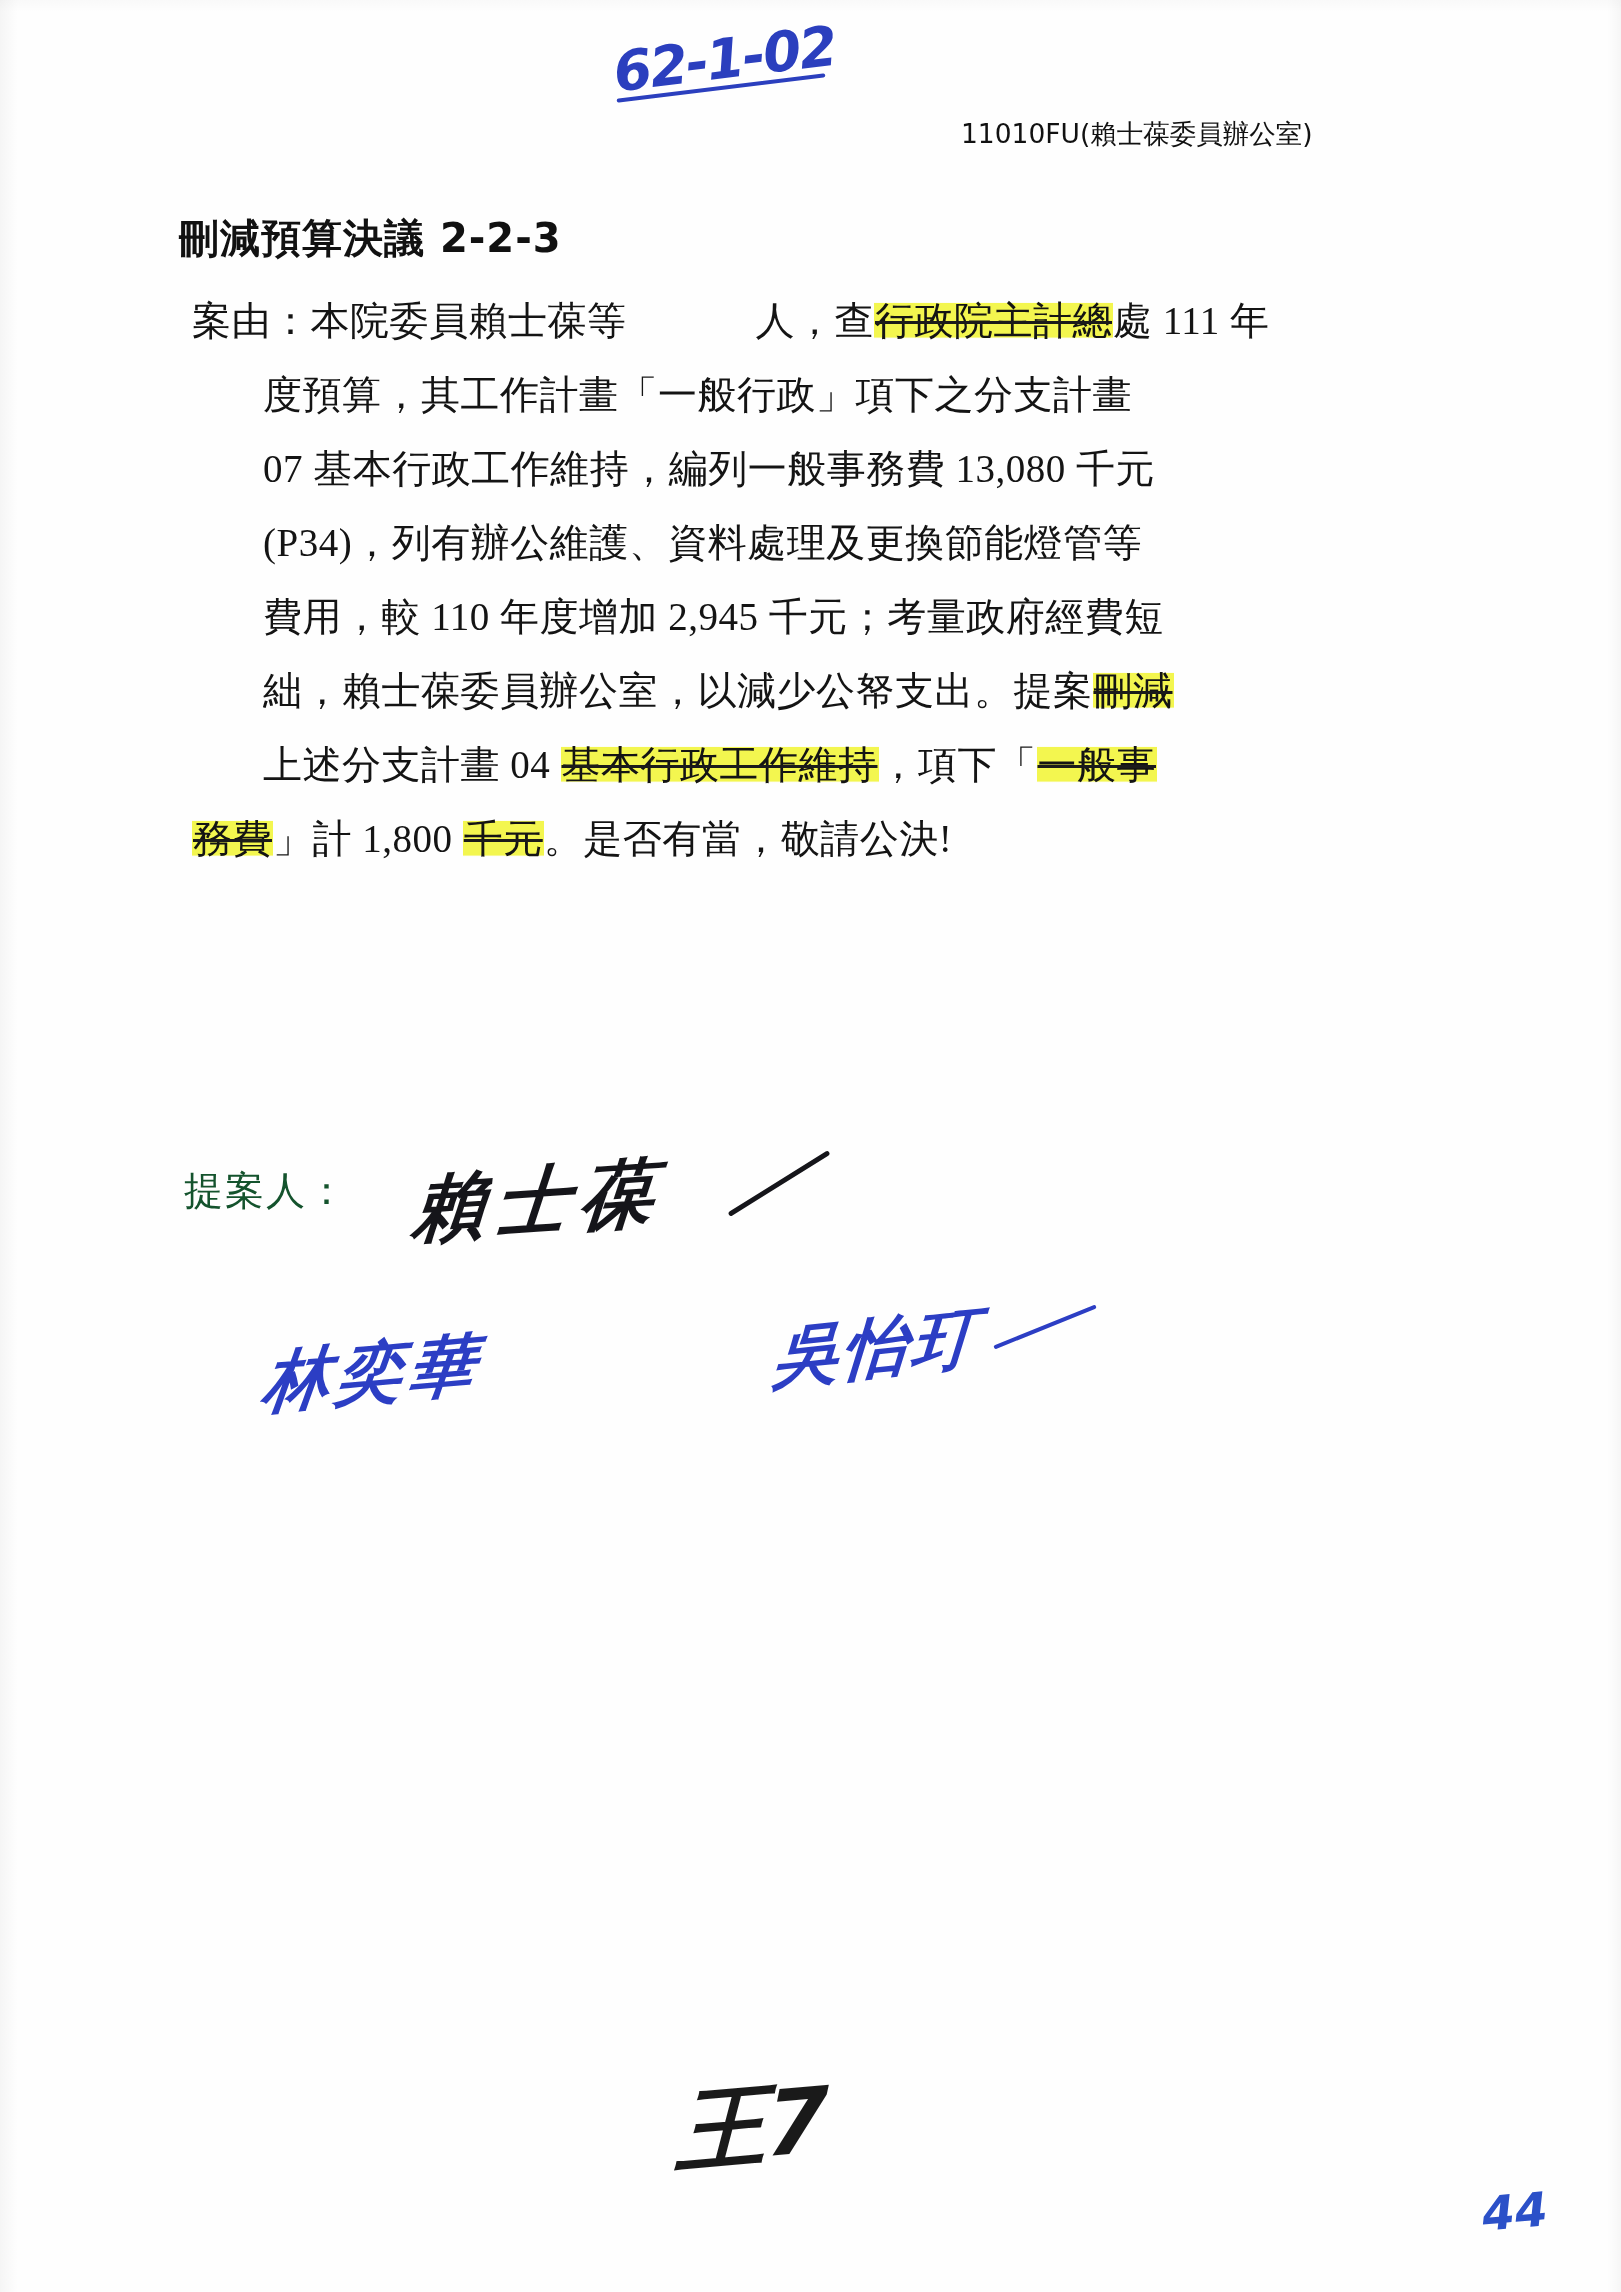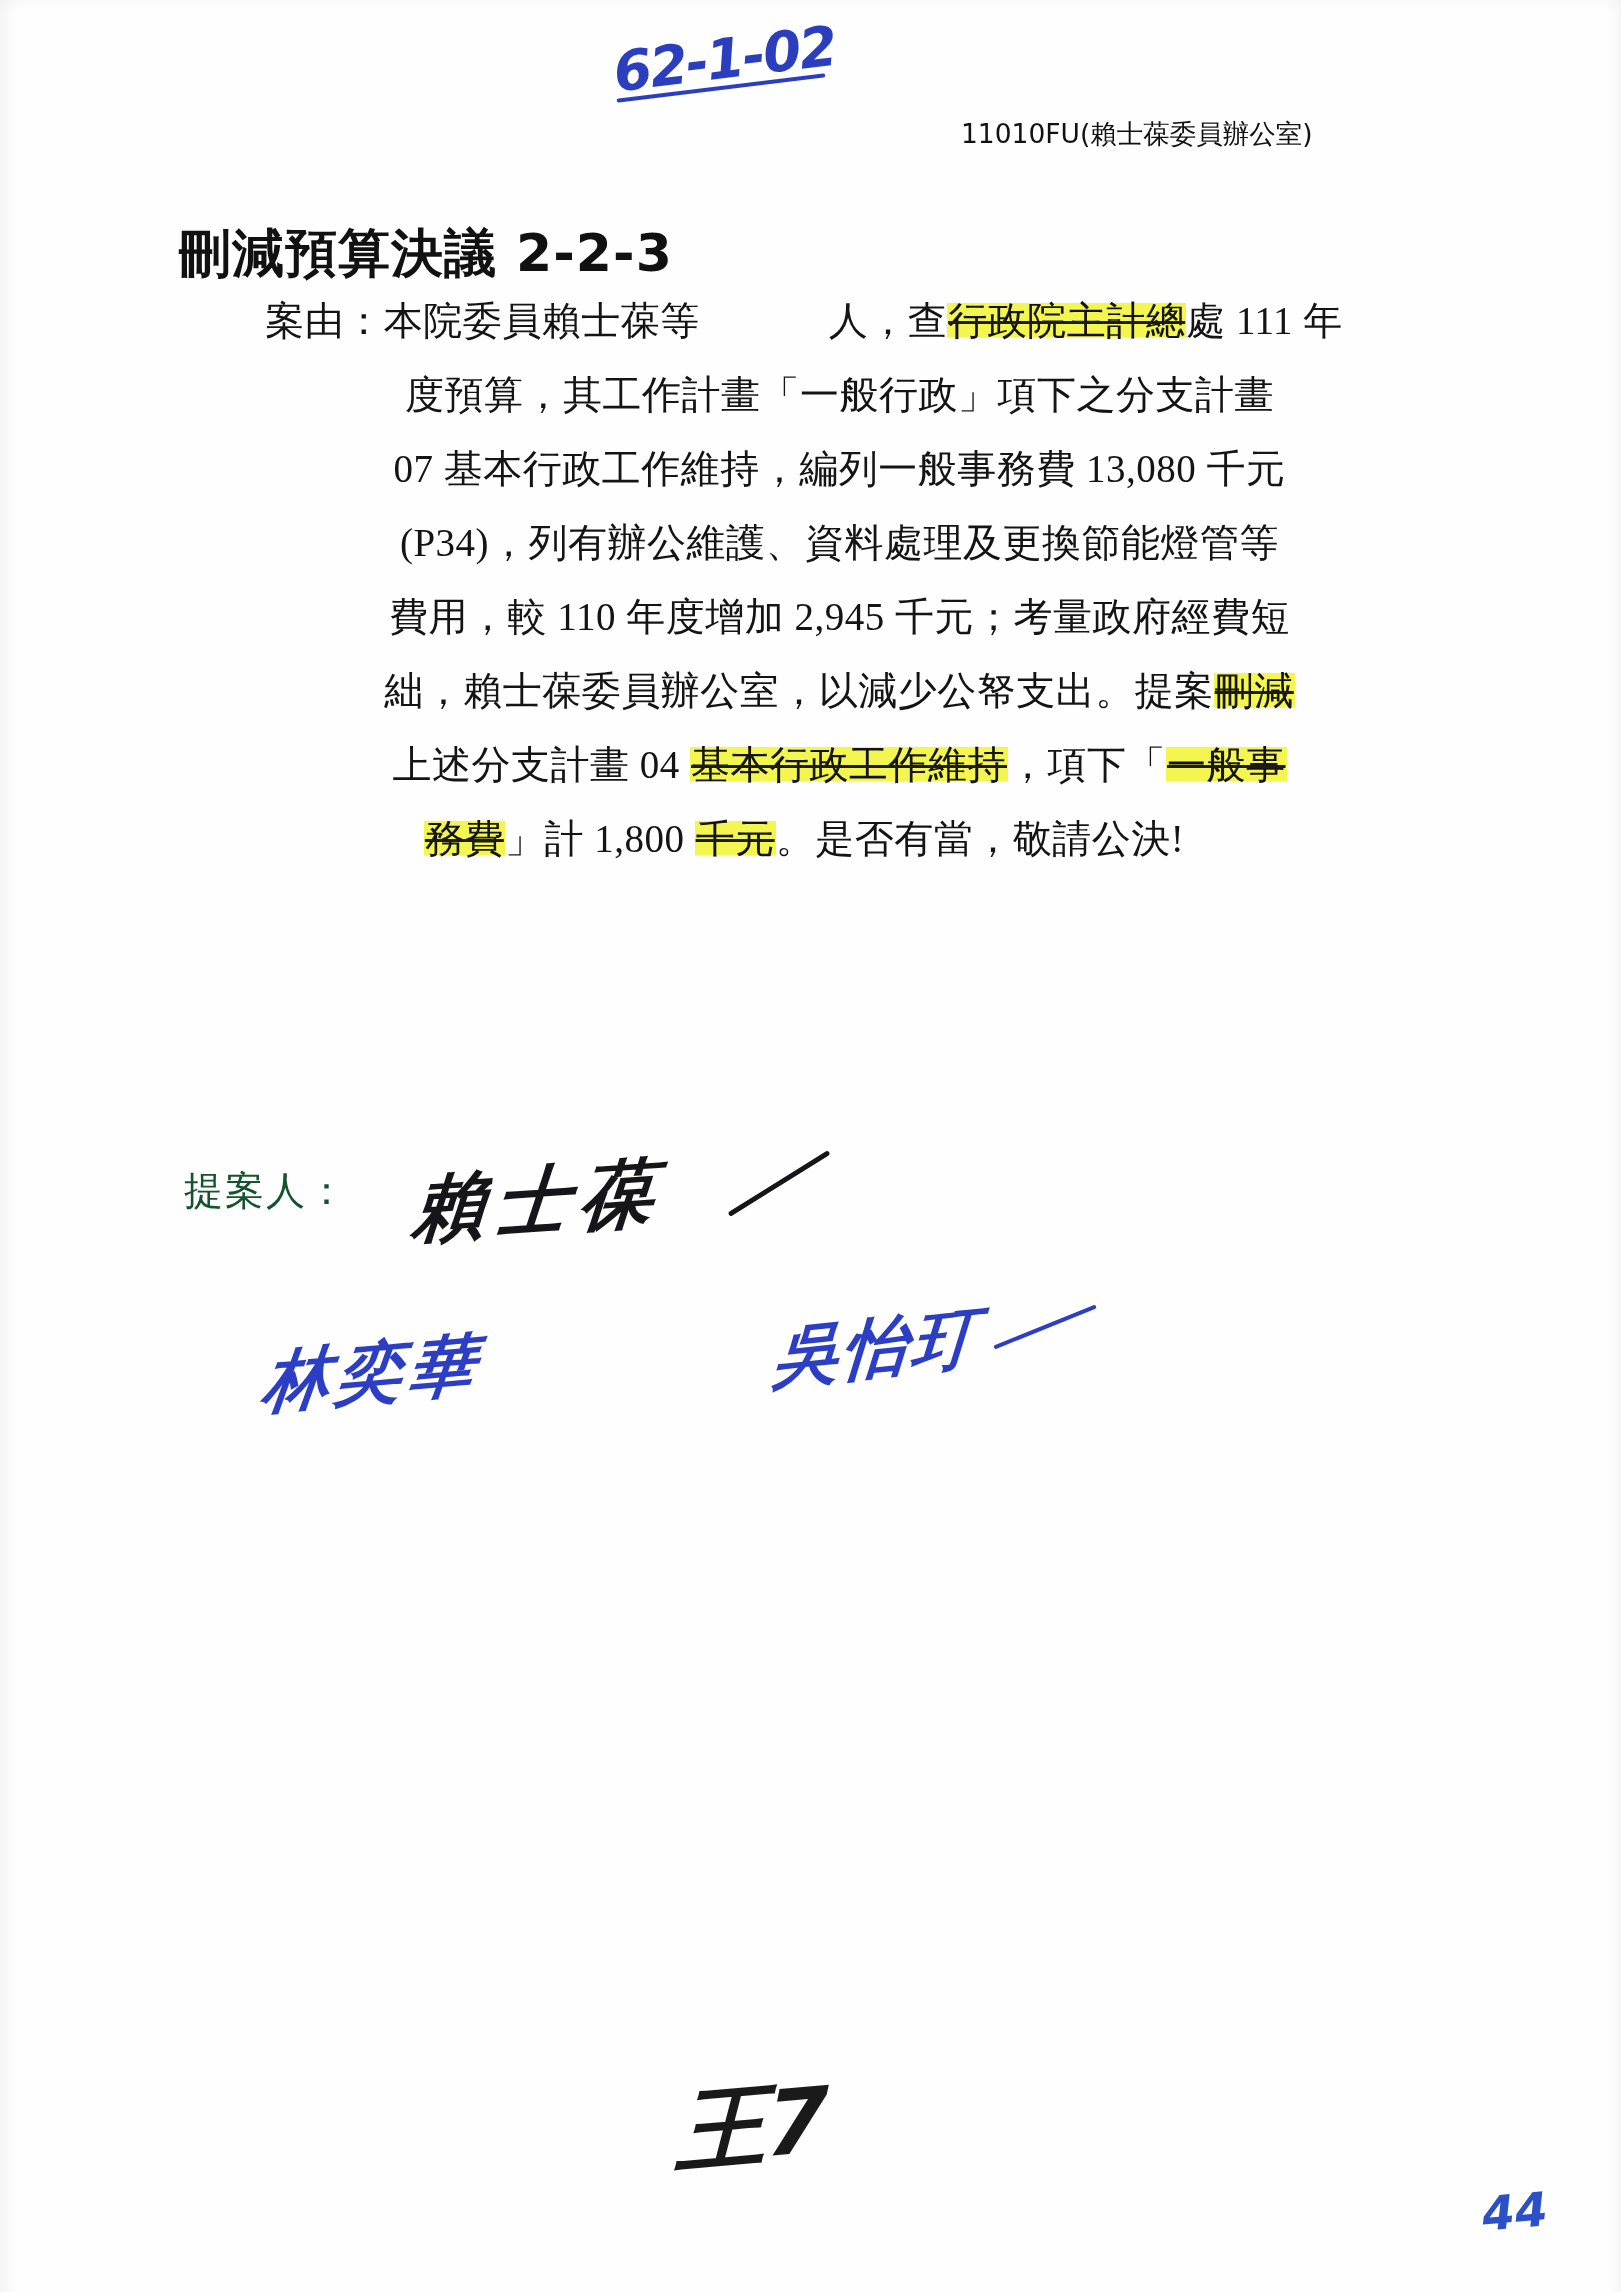"刪減預算決議 2-2-3" #title { font-size: 52px -> 40px }
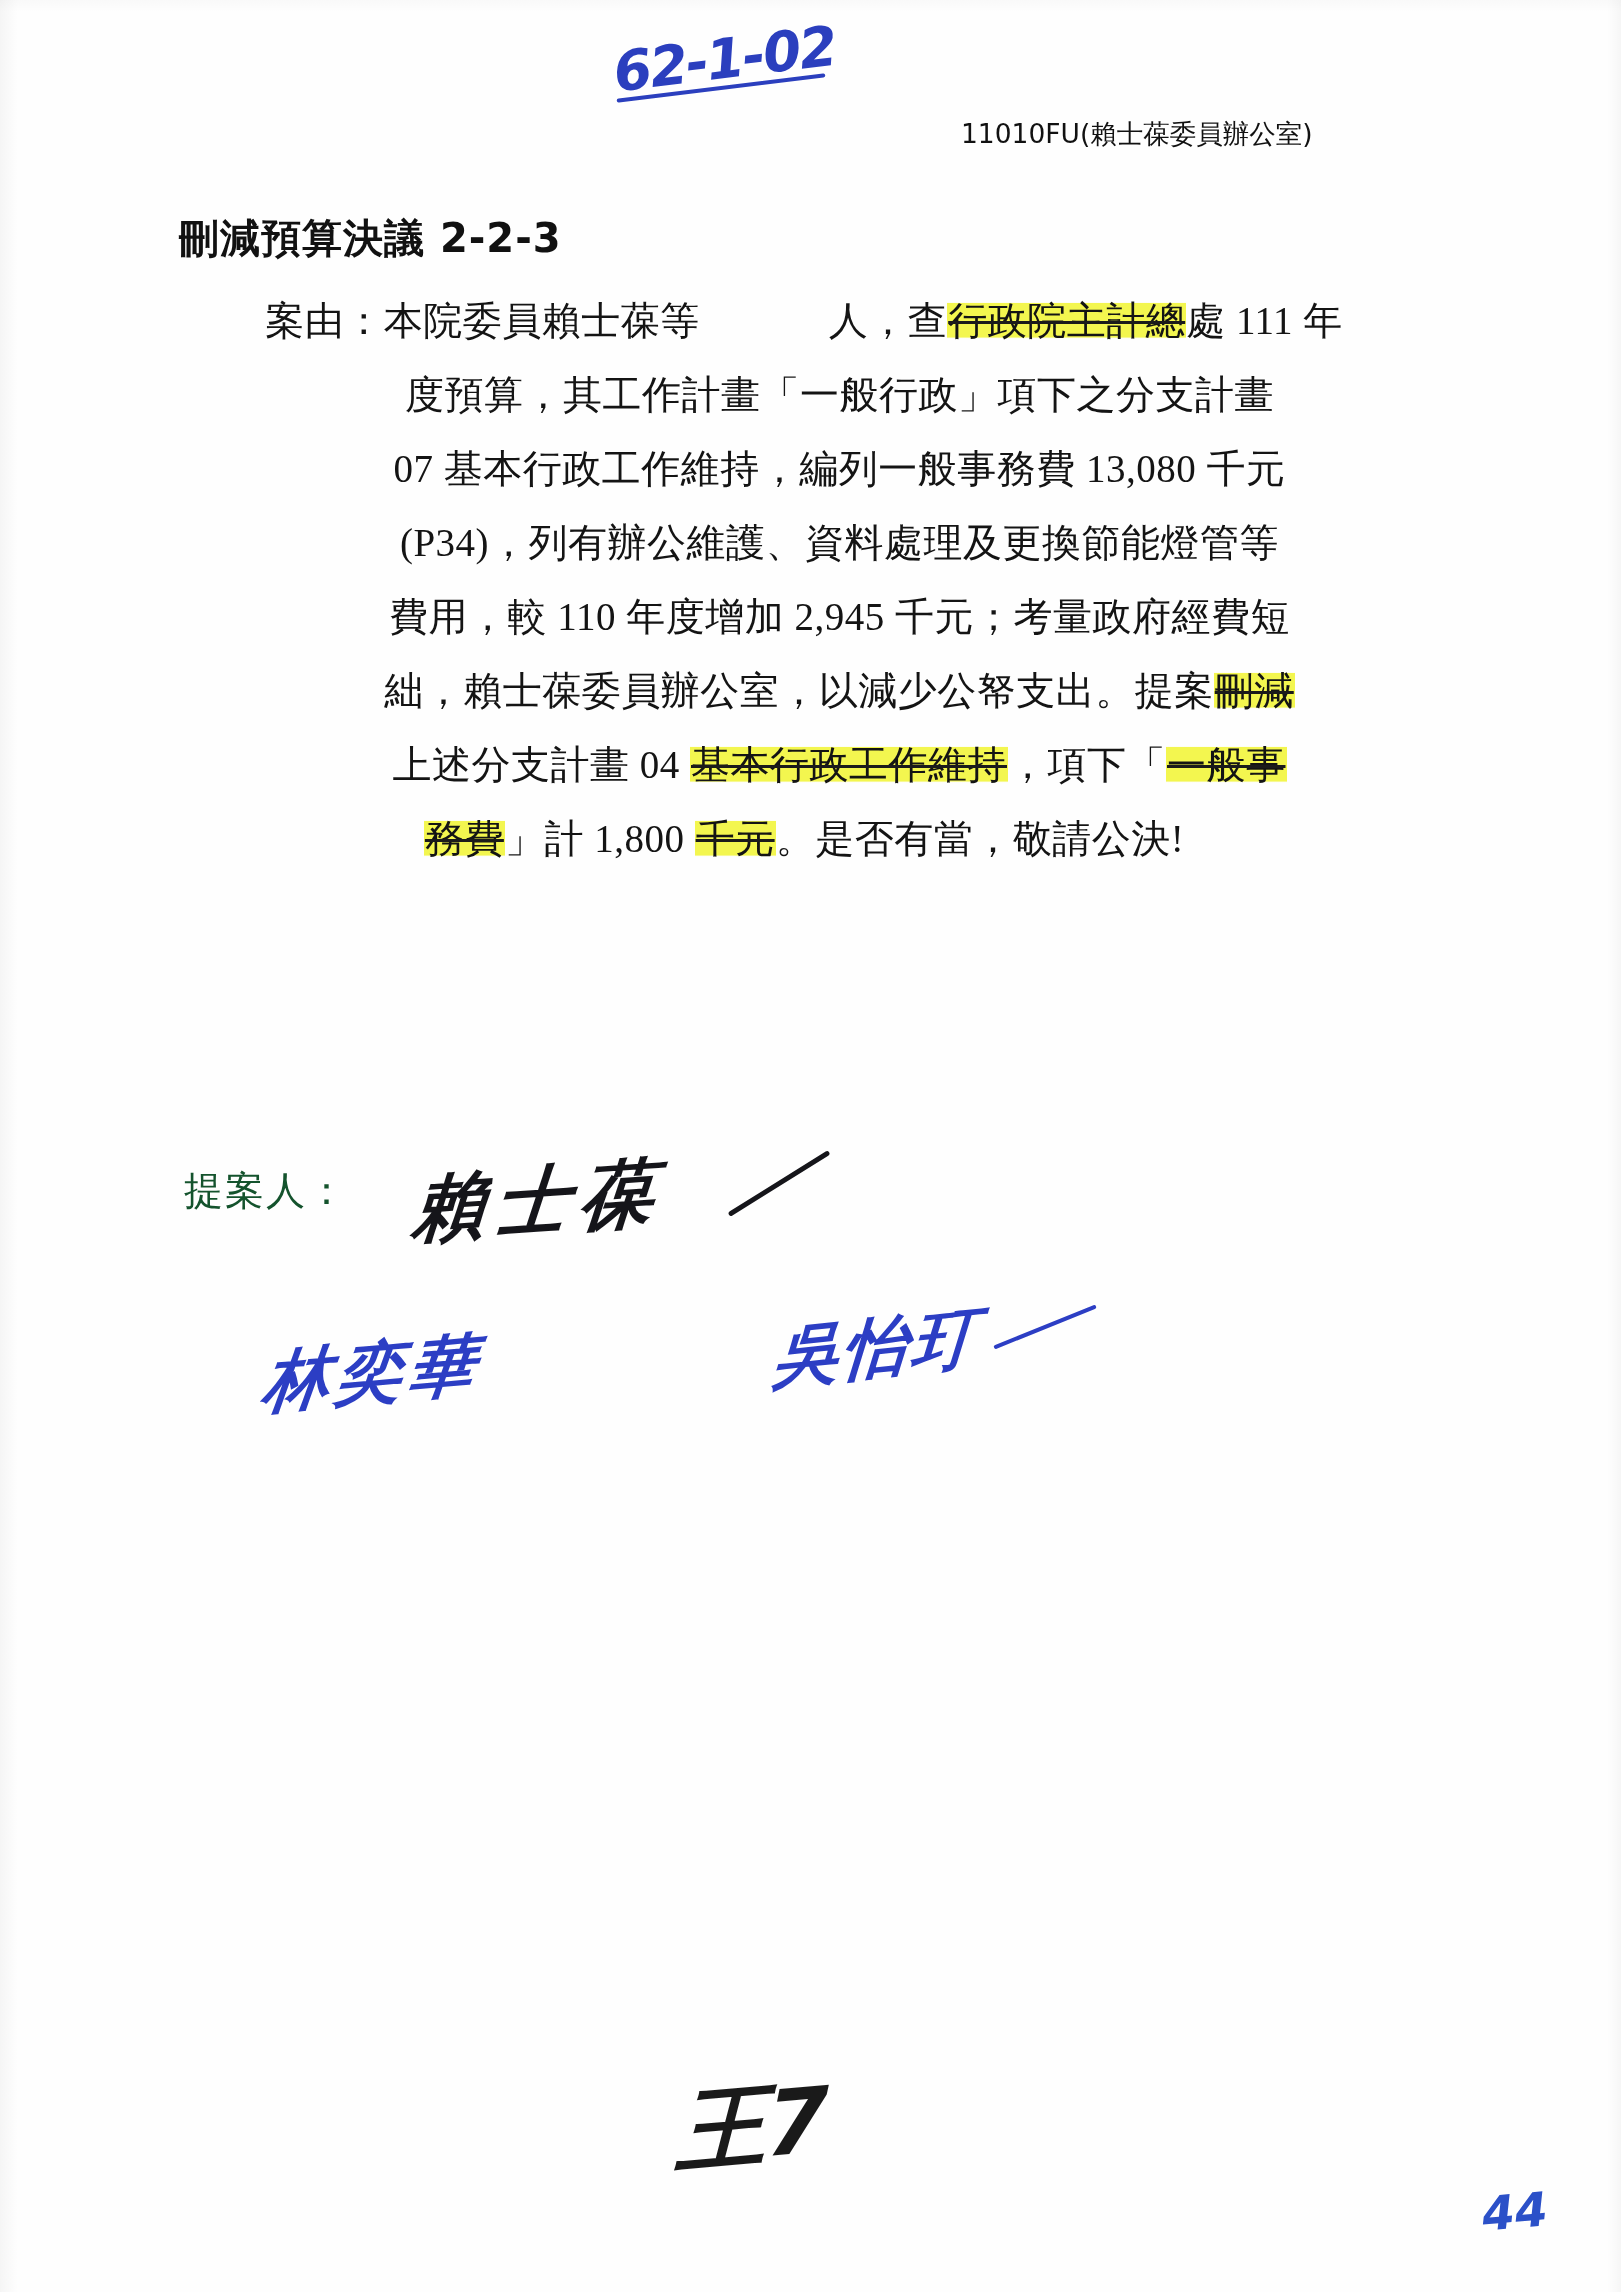"案由：本院委員賴士葆等 人，查行政院主計總處 111 年" #body-block { left: 179px -> 192px; text-align: center -> none }
